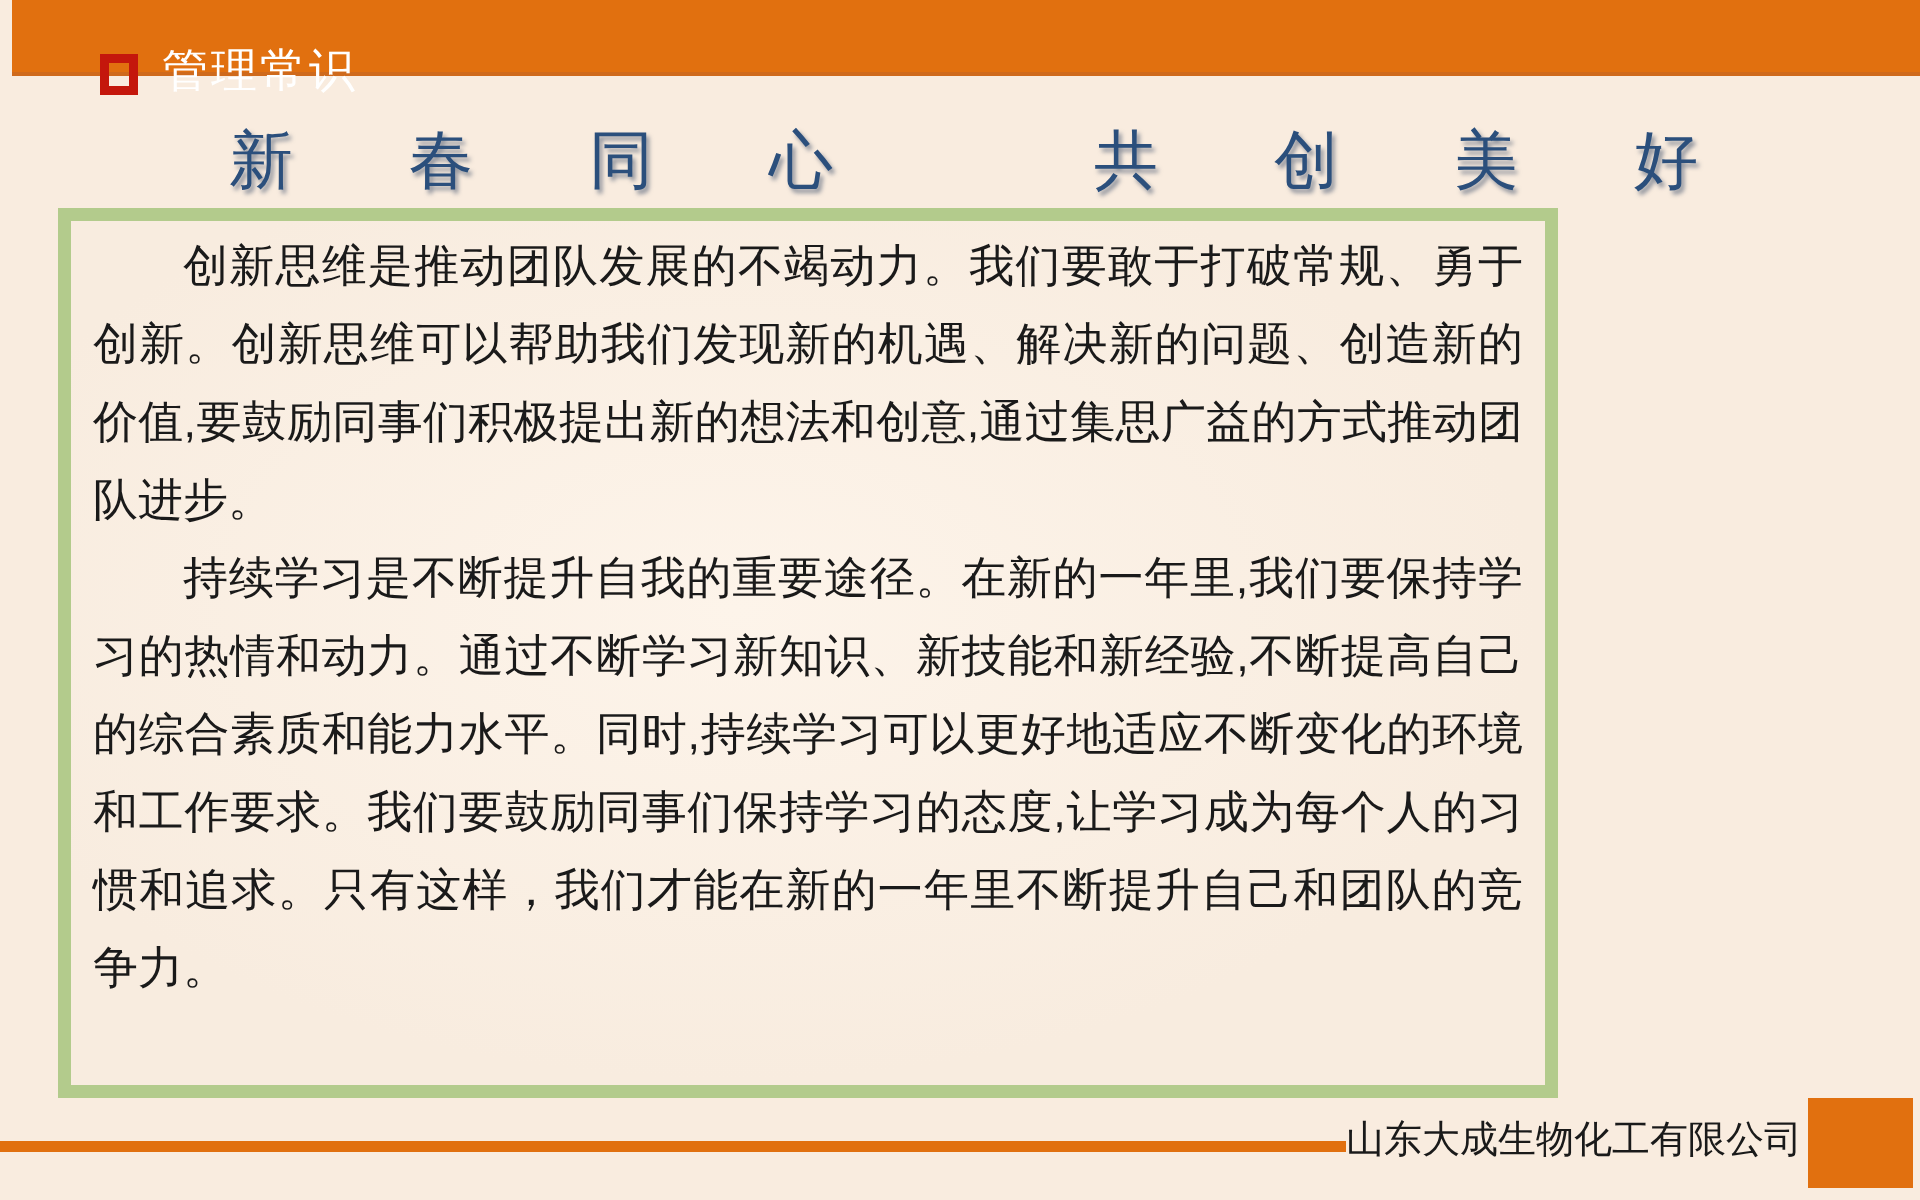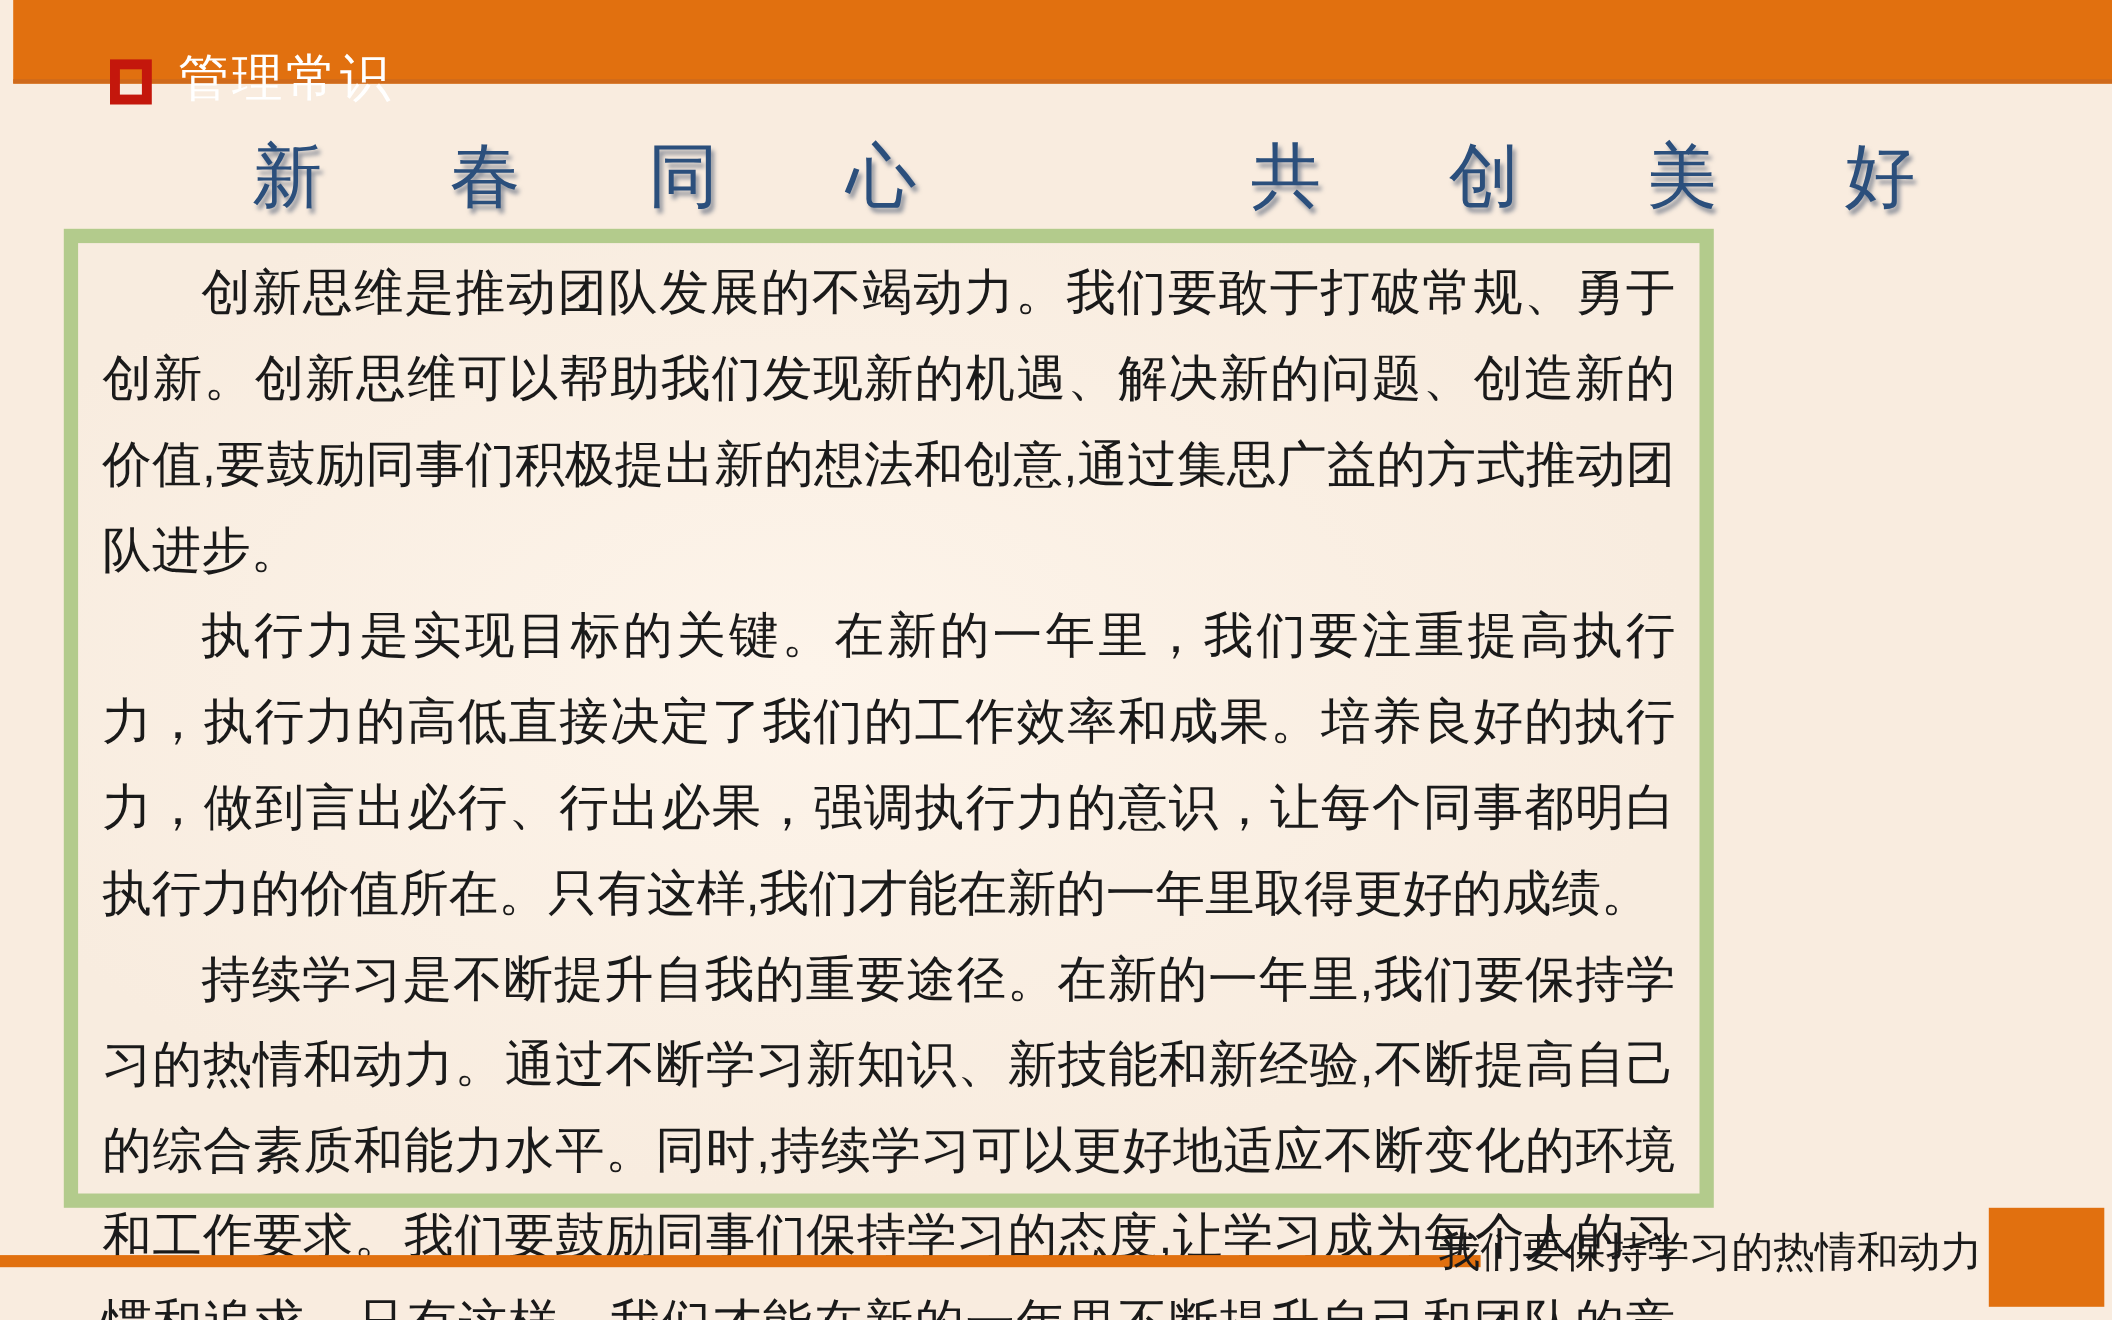"共创美好" .slide-title .part2 { left: 1137px -> 1094px }
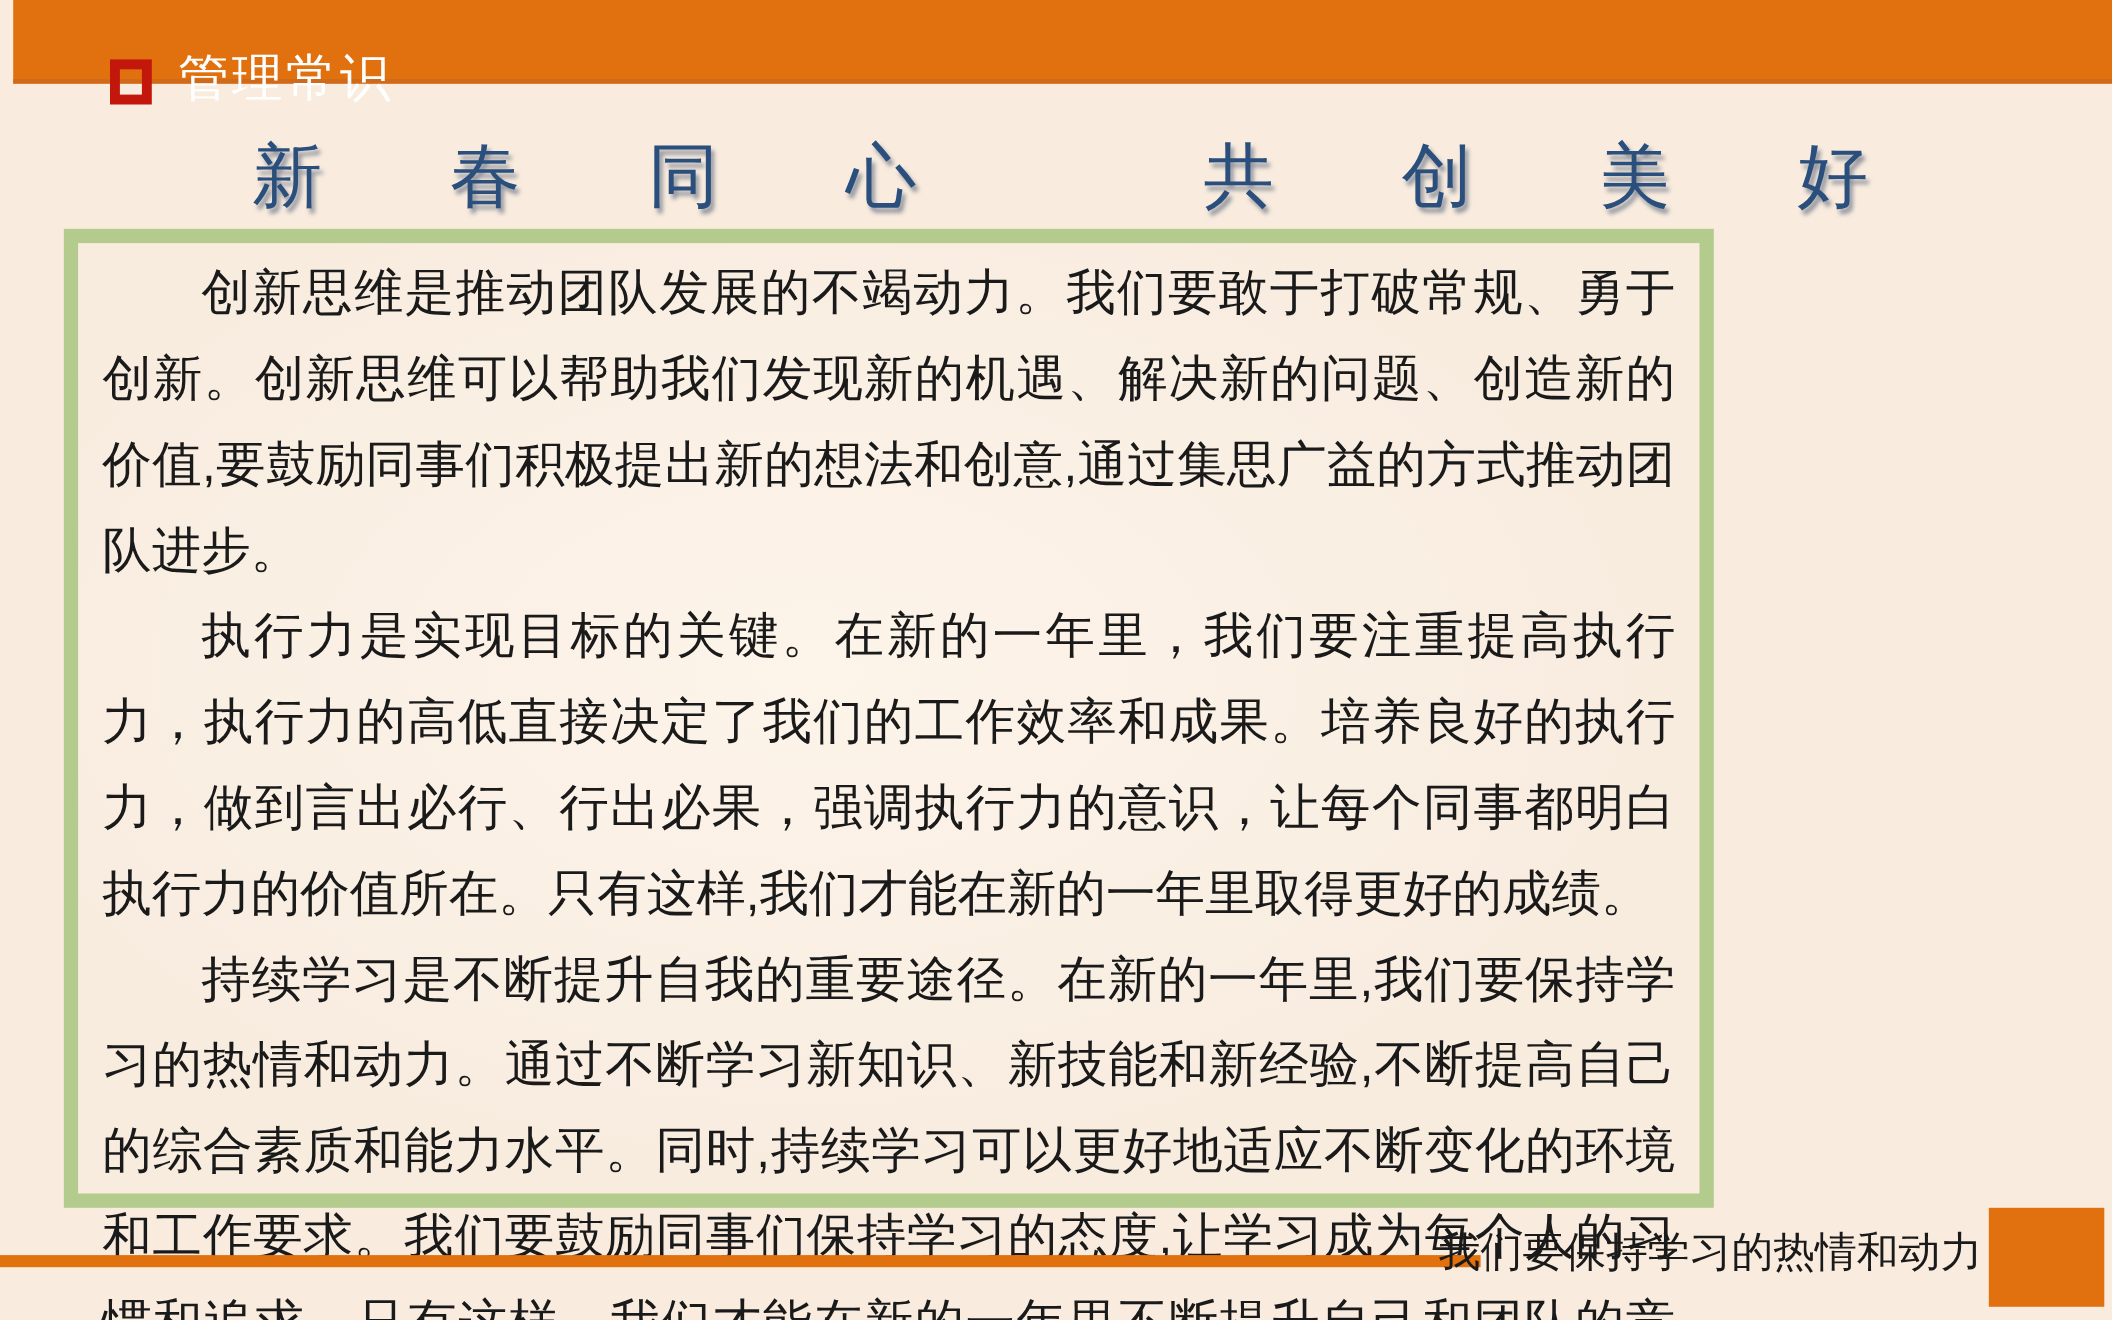"执行力是实现目标的关键。在新的一年里，我们要注重提高执行力，执行力的高低直接决定" p { html: <p>执行力是实现目标的关键。在新的一年里，我们要注重提高执行力，执行力的高低直接决定了我们的工作效率和成果。培养良好的执行力，做到言出必行、行出必果，强调执行力的意识，让每个同事都明白执行力的价值所在。只有这样,我们才能在新的一年里取得更好的成绩。</p> -> none }
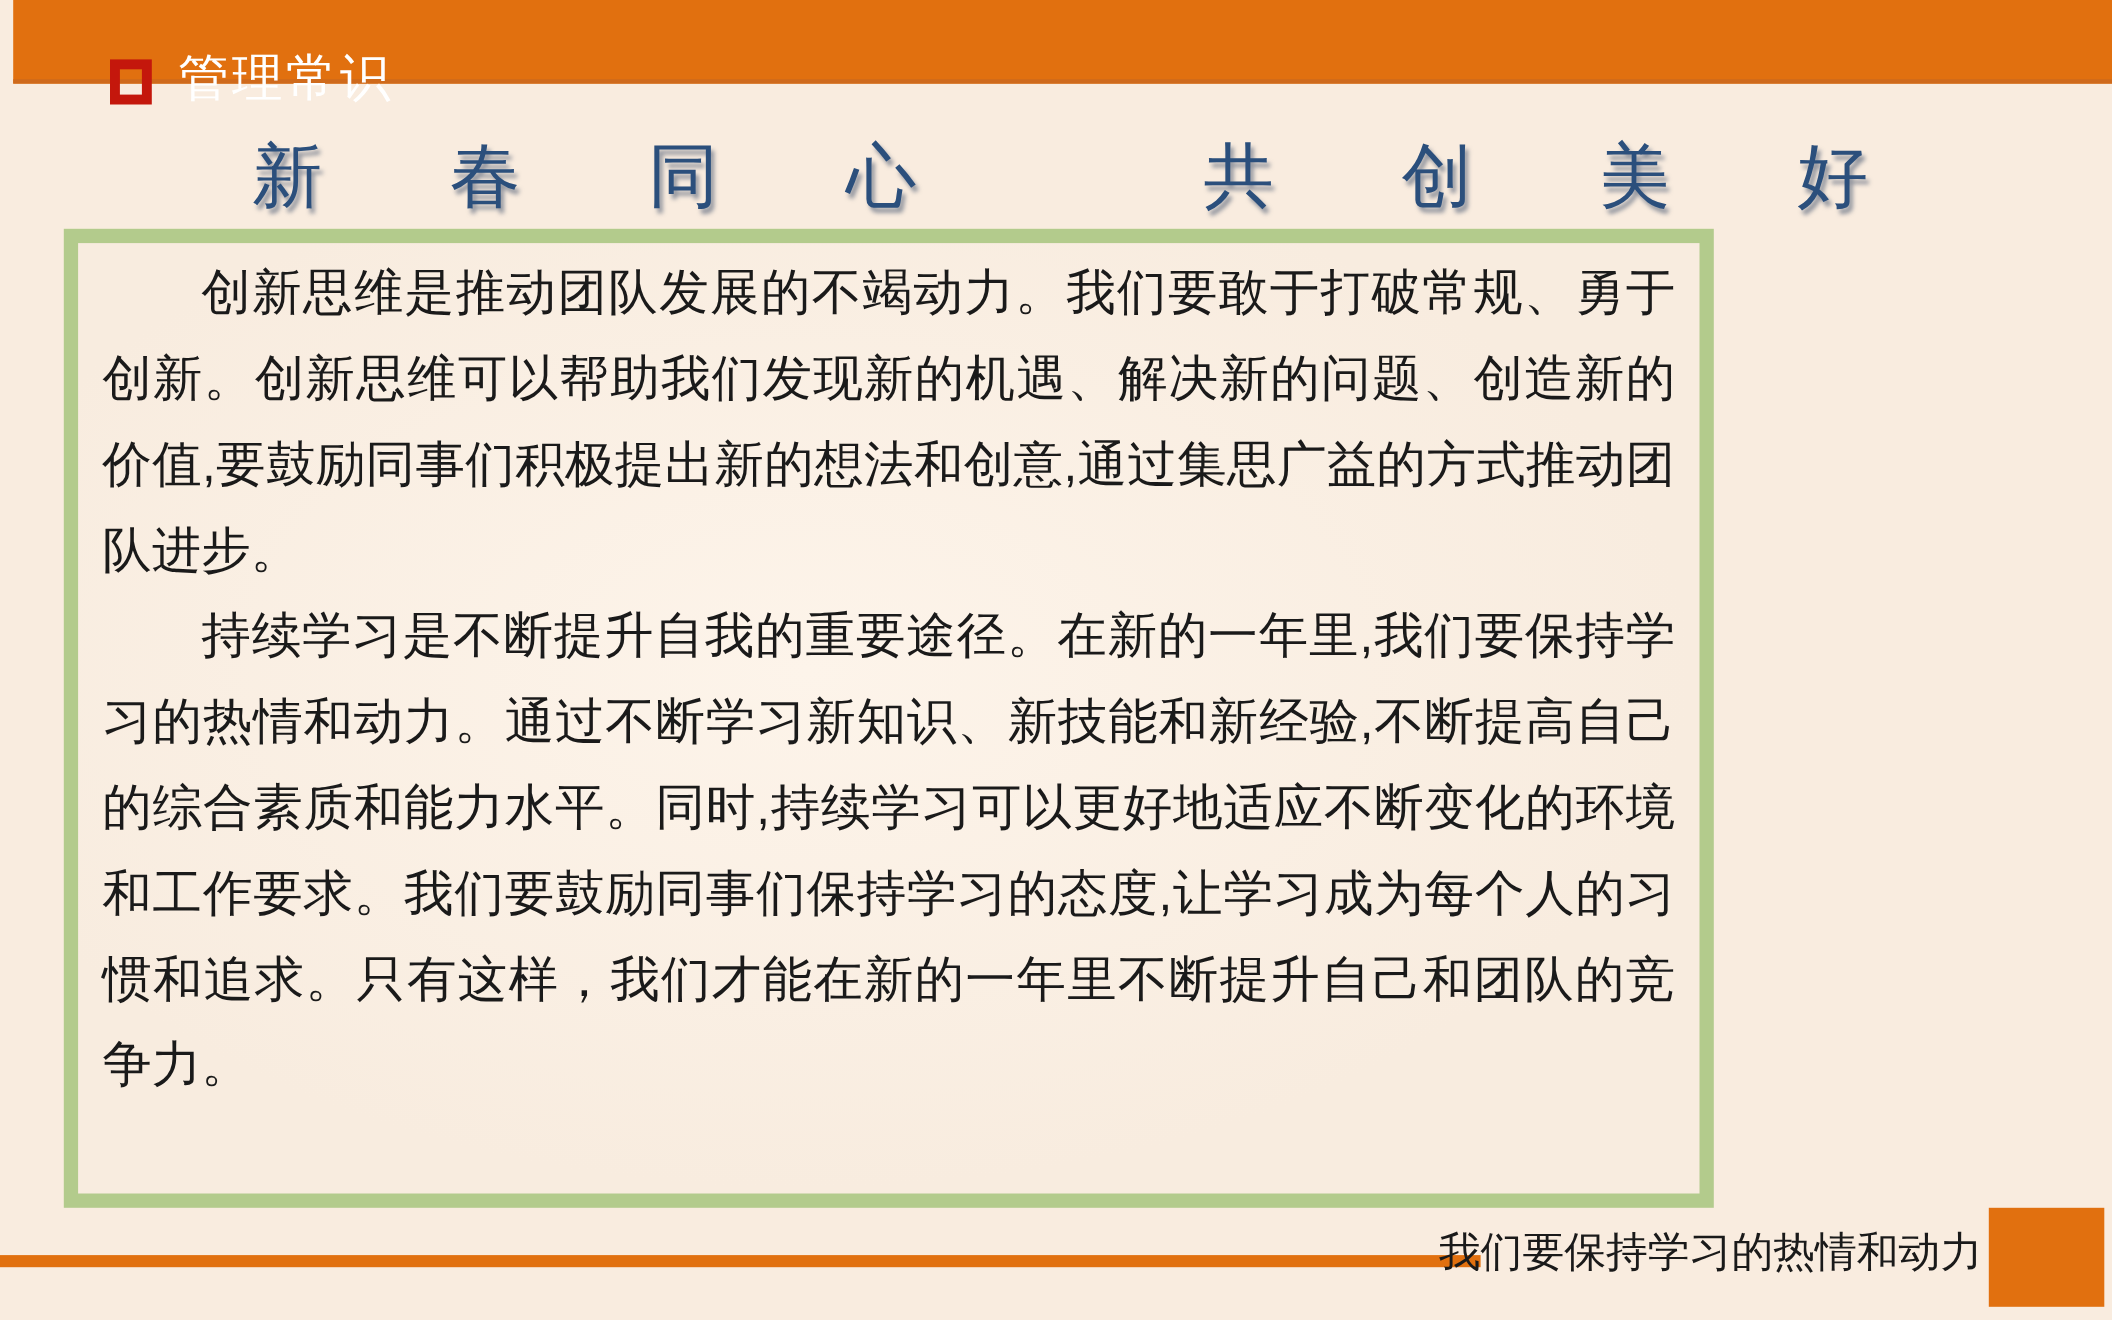"我们要保持学习的热情和动力" div.footer-company { text: 我们要保持学习的热情和动力 -> 山东大成生物化工有限公司 }
